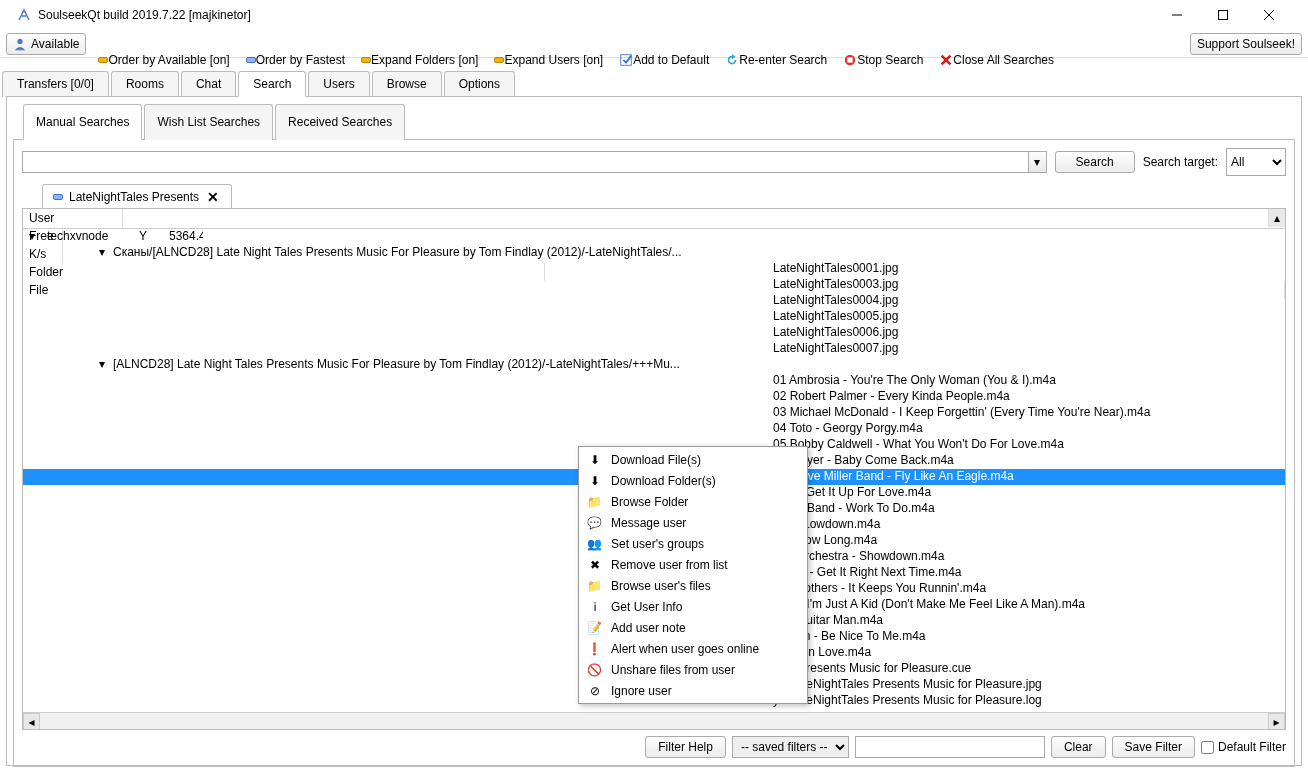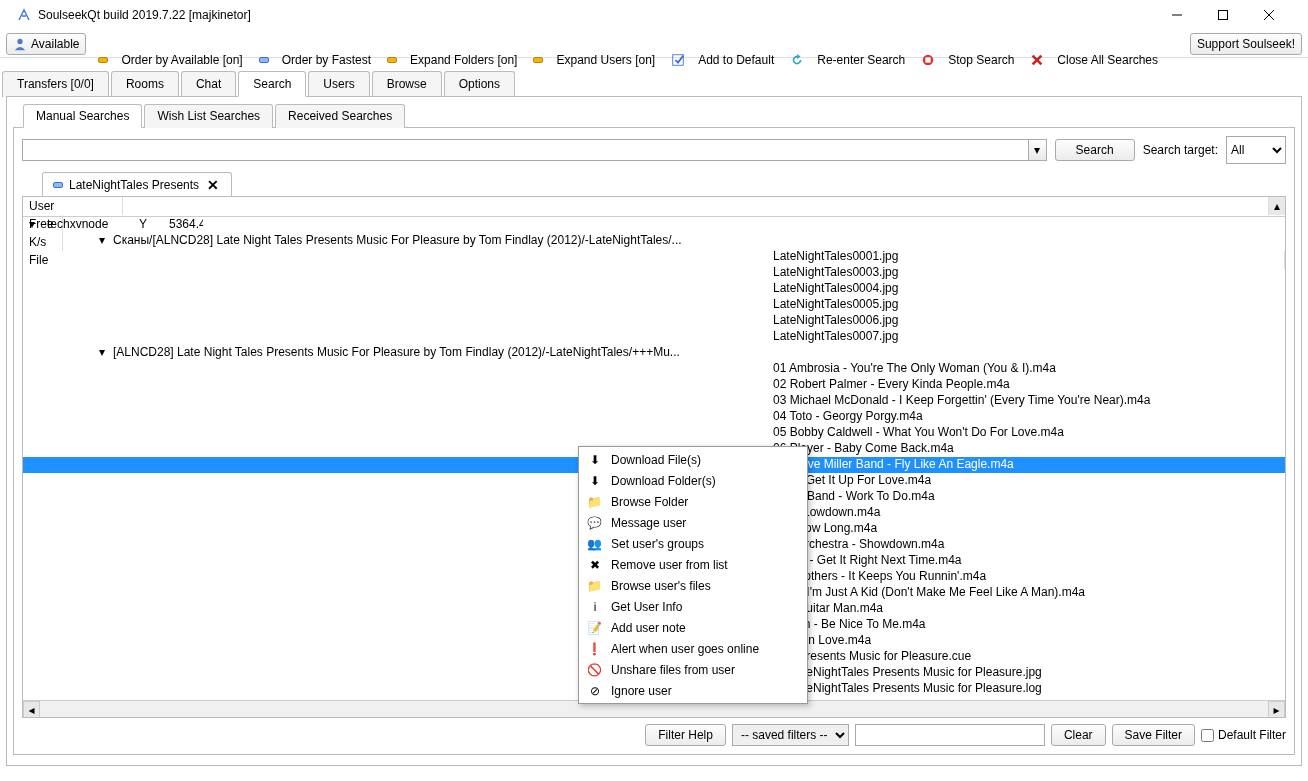"Order by Available [on]" .toolbar .link { gap: 13px -> 0 }
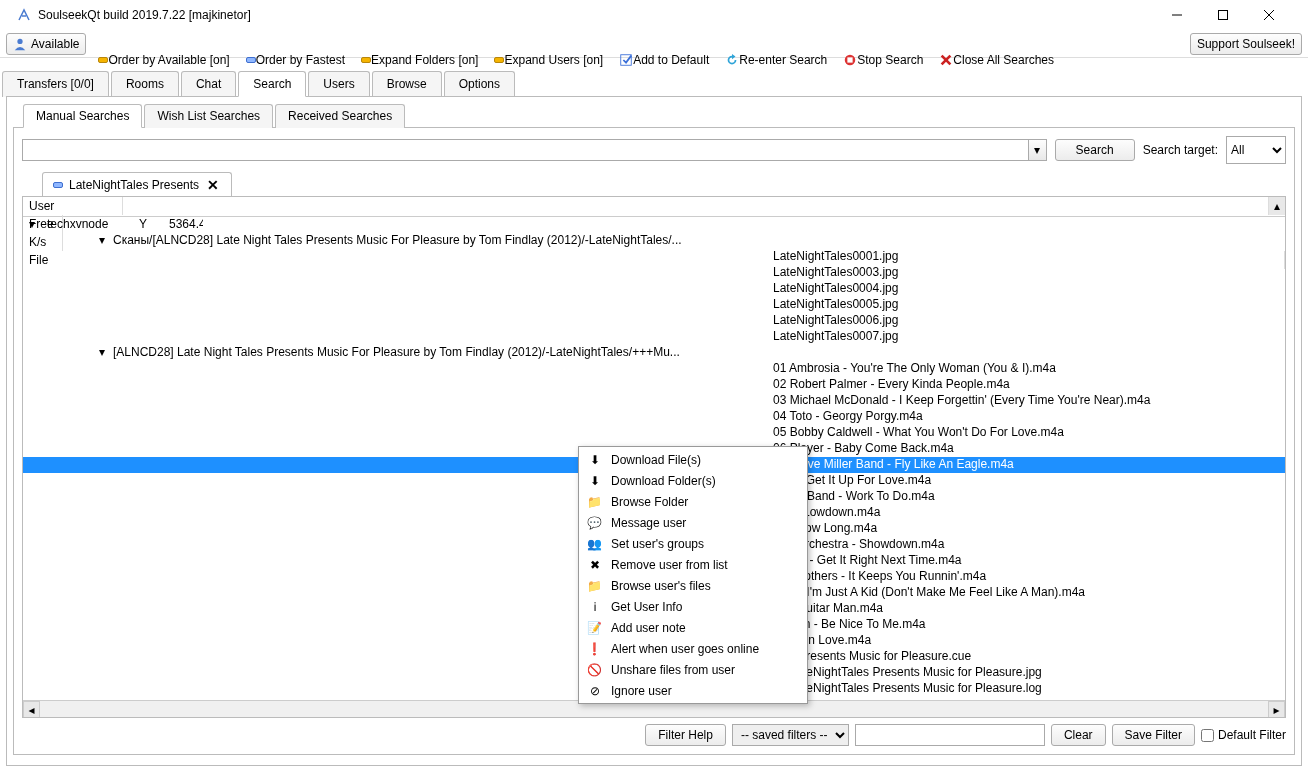"Manual Searches" .sub-tabs .tab { padding: 4px 12px -> 10px 12px }
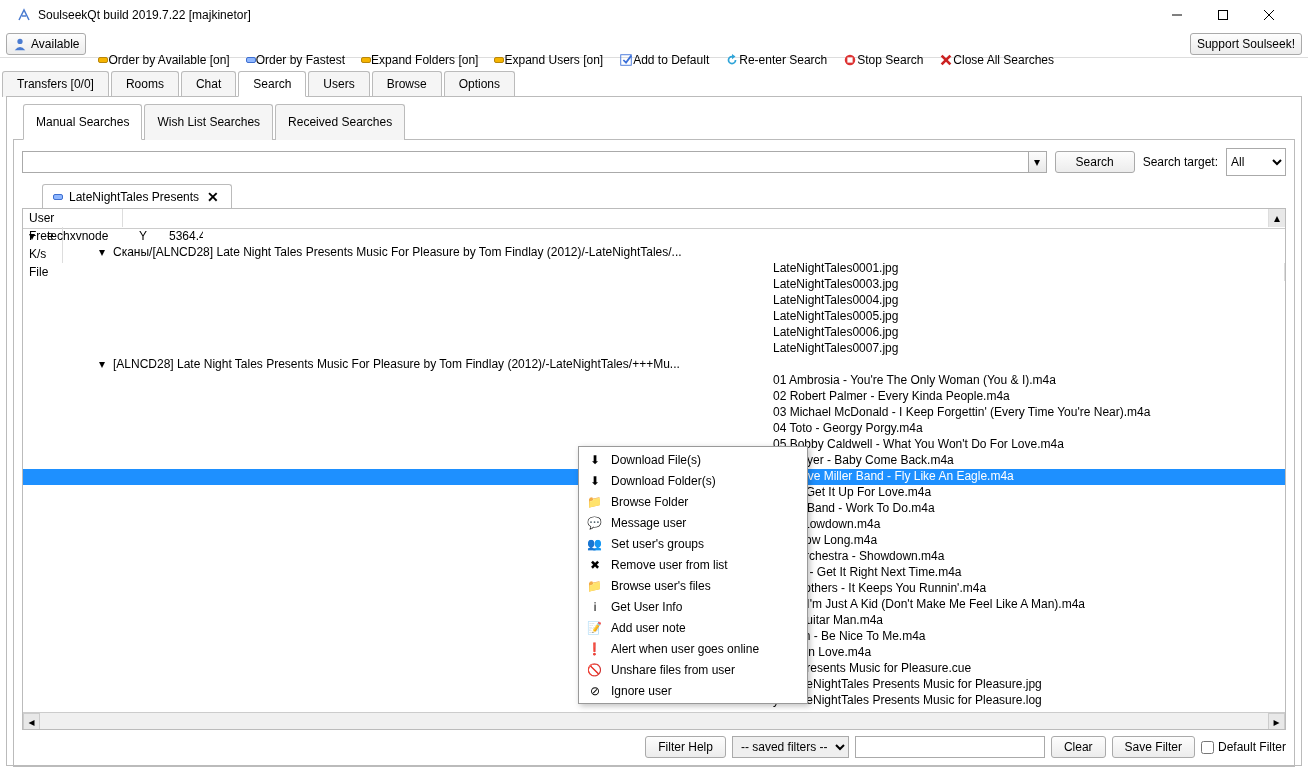"Folder" div.col { html: none -> <div>Folder</div> }
